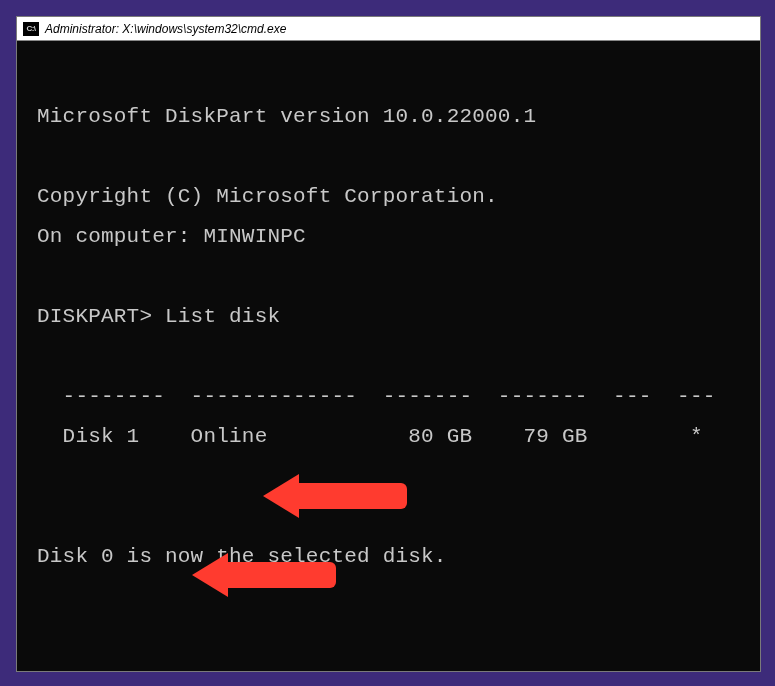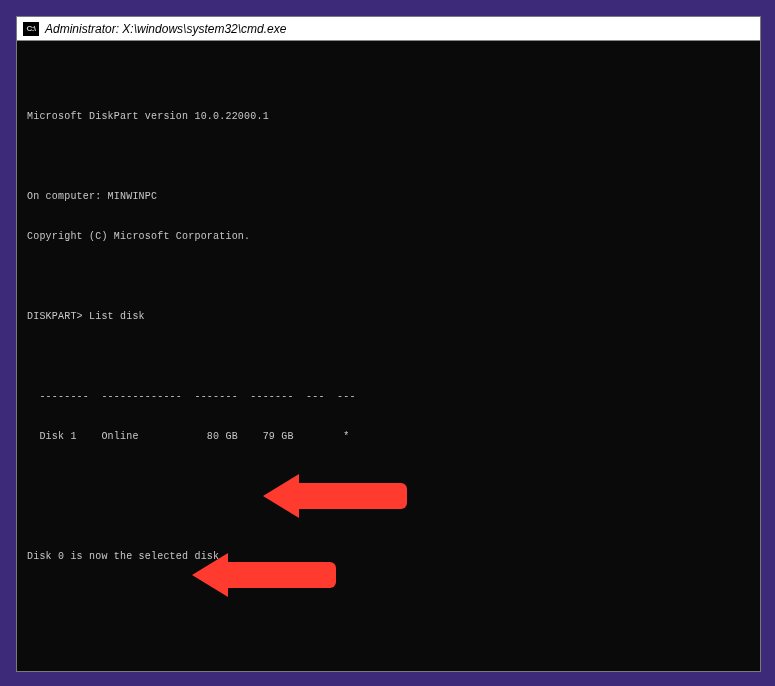"Microsoft DiskPart version 10.0.22000.1" .console { font-size: 10px -> 21px; padding: 6px 8px 8px 10px -> 6px 8px 8px 20px }
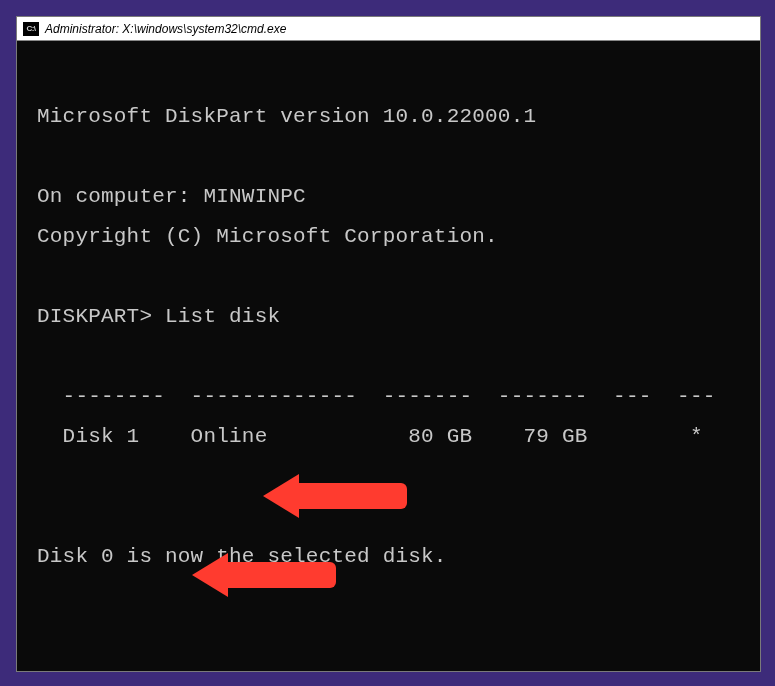"On computer: MINWINPC" div.row { order: before "Copyright (C) Microsoft Corporation." -> after "Copyright (C) Microsoft Corporation." }
